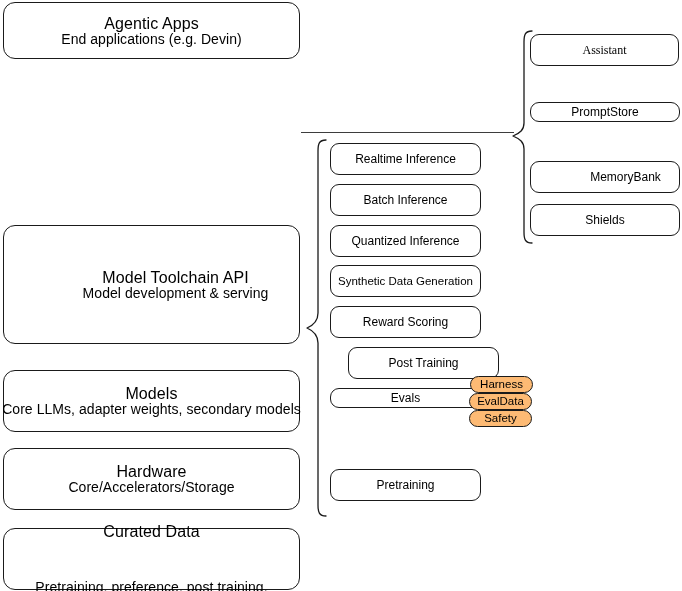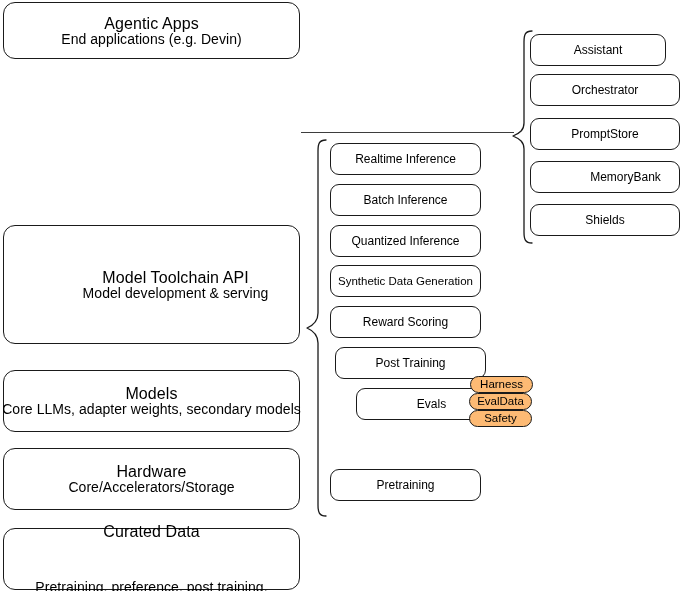"Assistant" div.chip { font-family: none -> Liberation Serif, serif; width: 136px -> 149px }
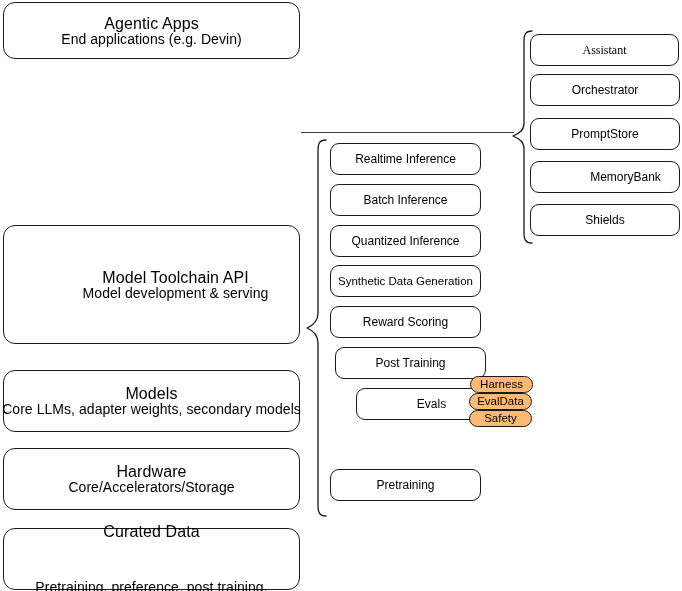"Orchestrator" div.chip { html: <div>Orchestrator</div> -> none }
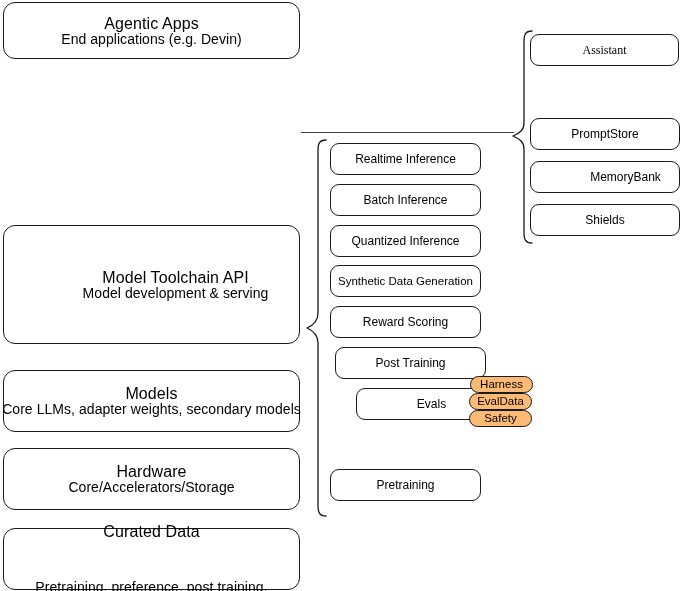"PromptStore" div.chip { height: 32px -> 20px; top: 118px -> 102px }
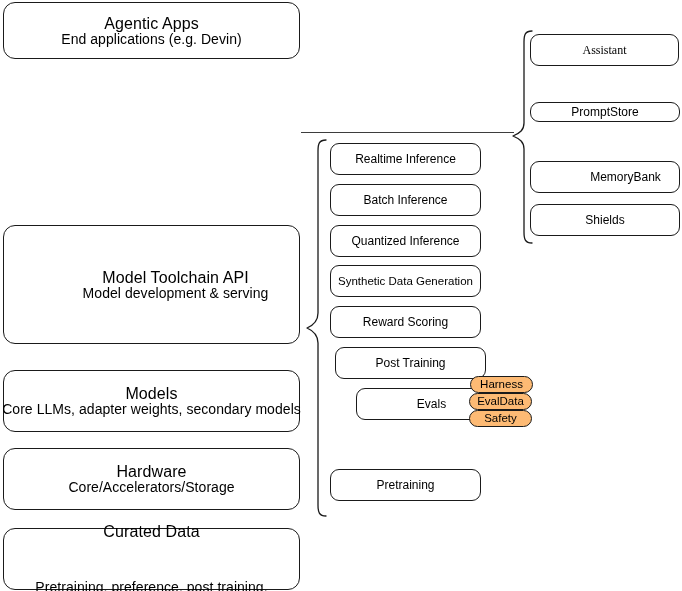"Post Training" div.chip { left: 335px -> 348px }
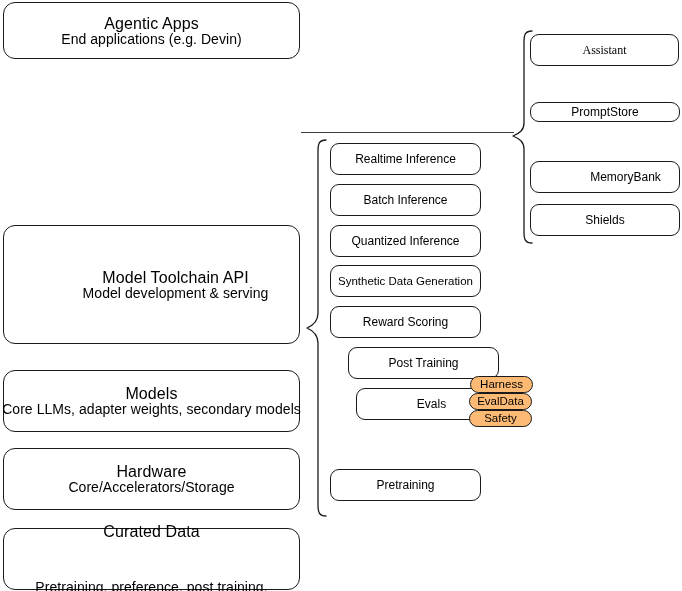"Evals" div.chip { height: 32px -> 20px; margin-left: 26px -> none }
